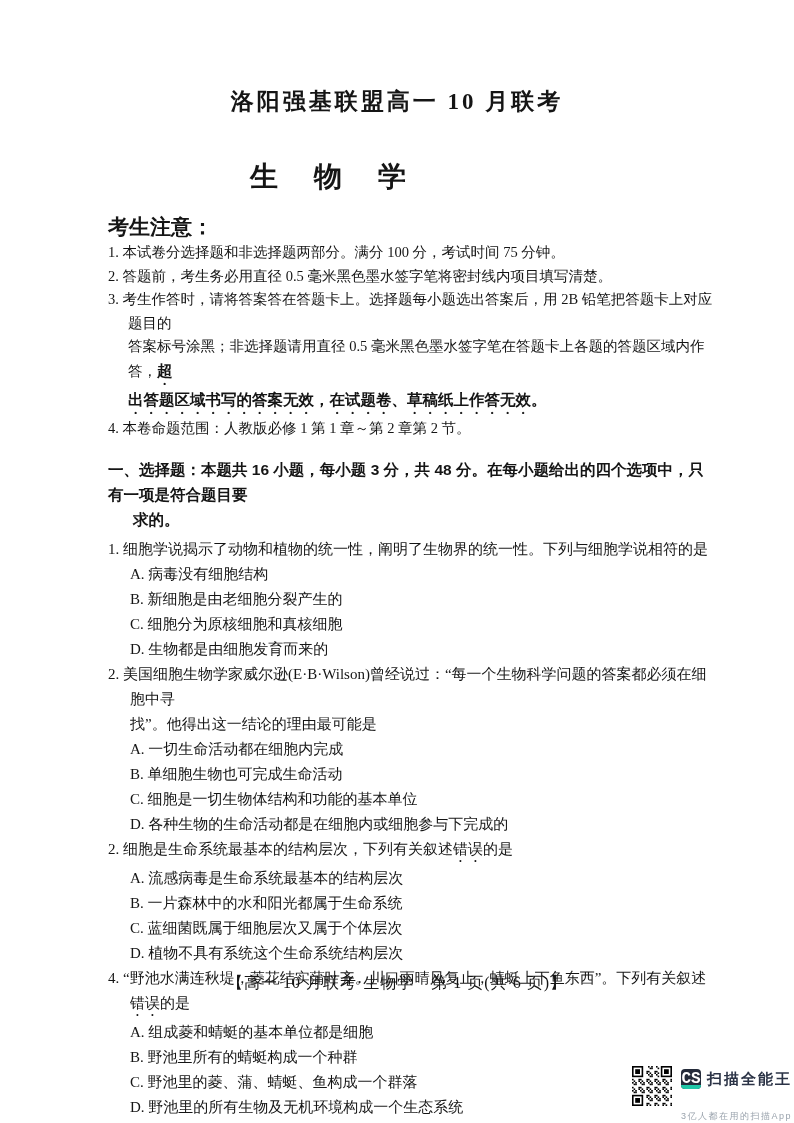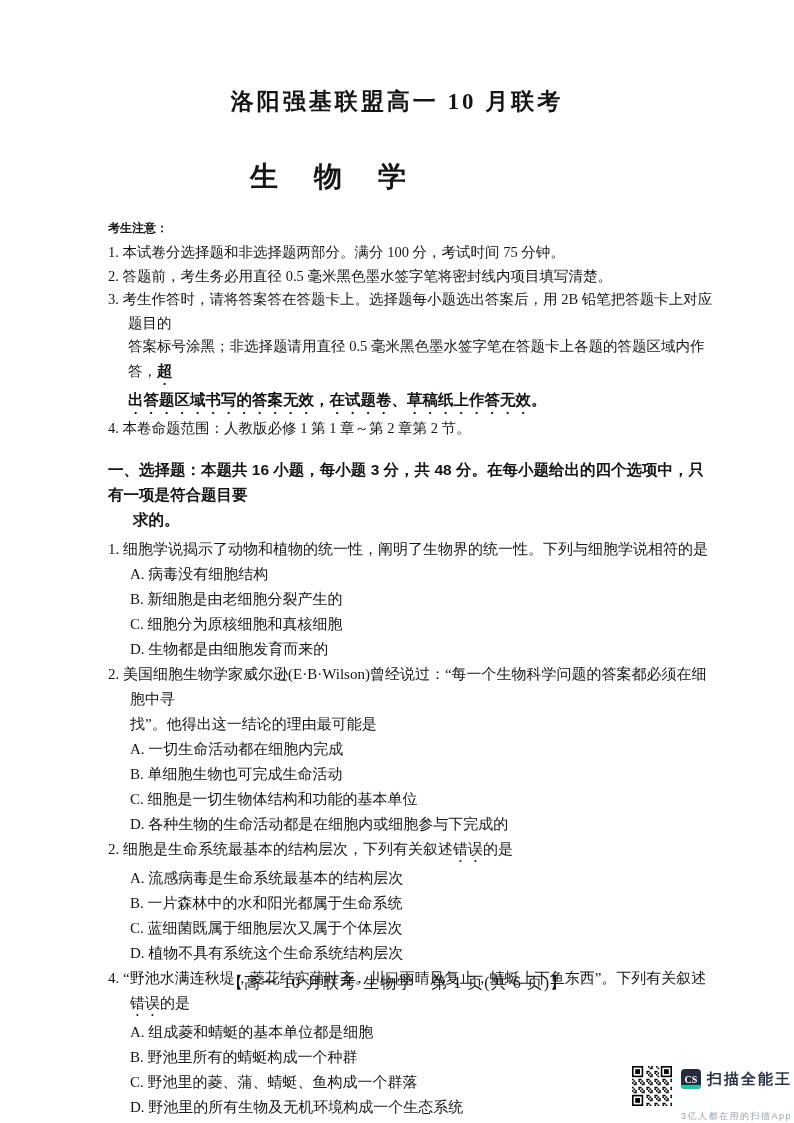"考生注意：" .notice-header { font-family: Liberation Sans, sans-serif -> Liberation Mono, monospace; font-size: 12px -> 21px }
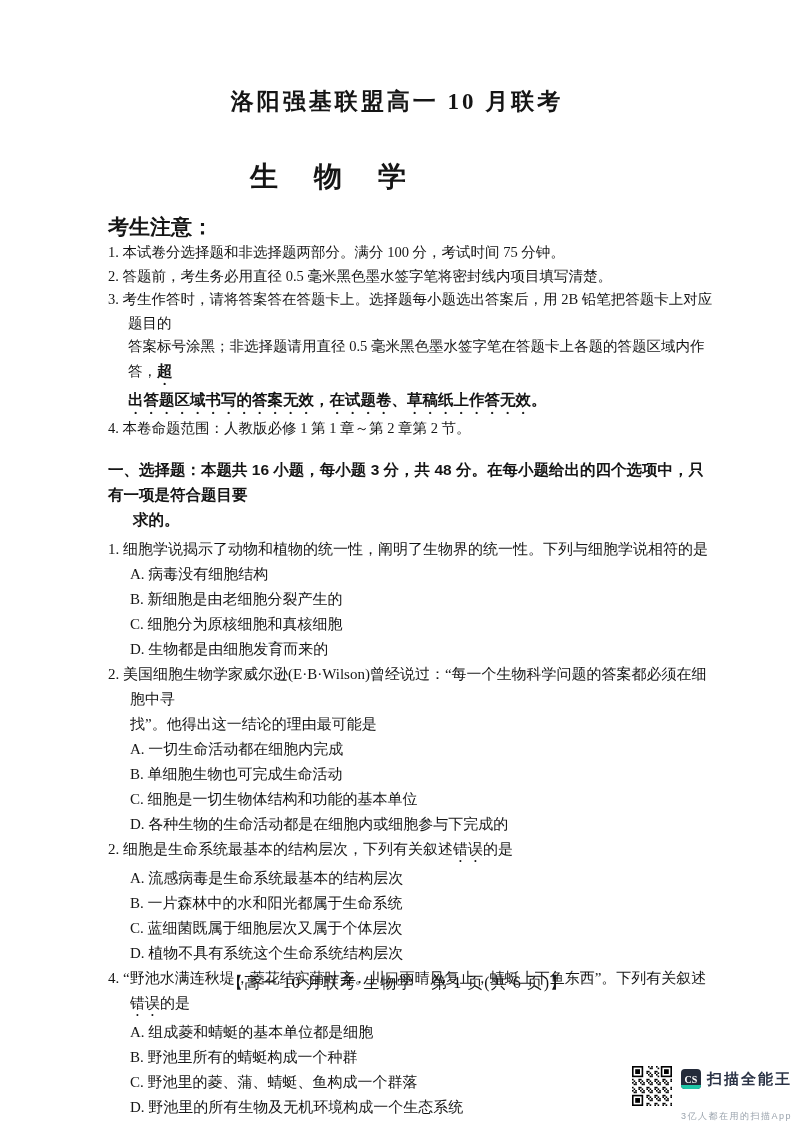"CS" .cs-logo { font-family: Liberation Serif, serif -> Liberation Mono, monospace; font-size: 10px -> 16px }
